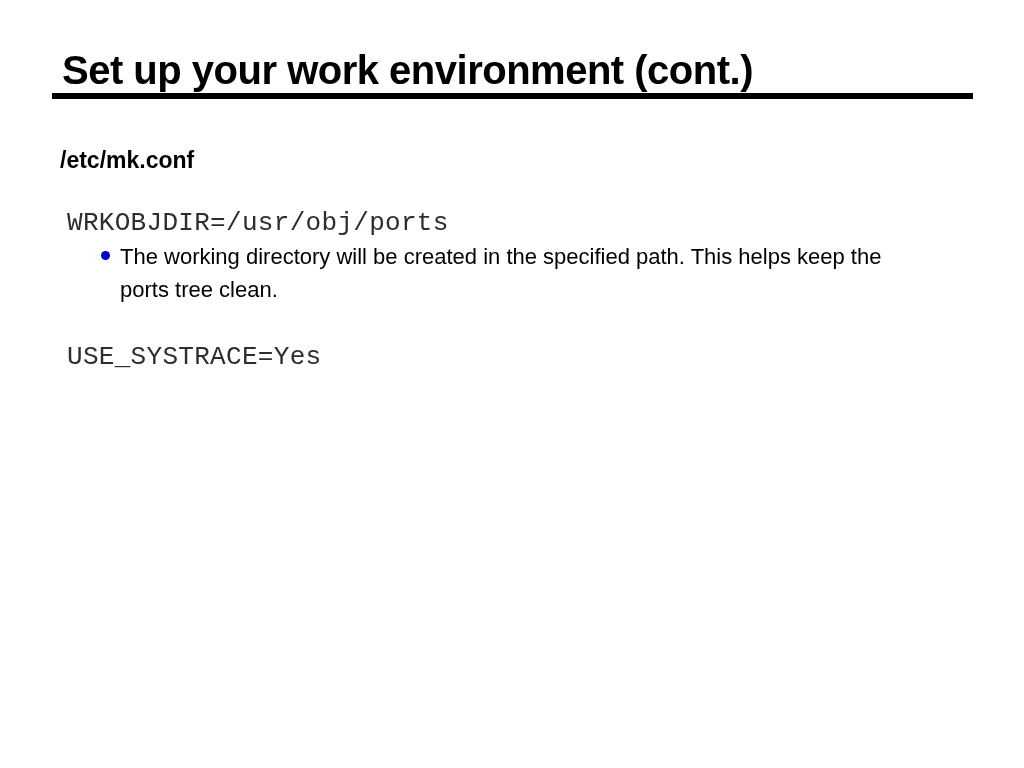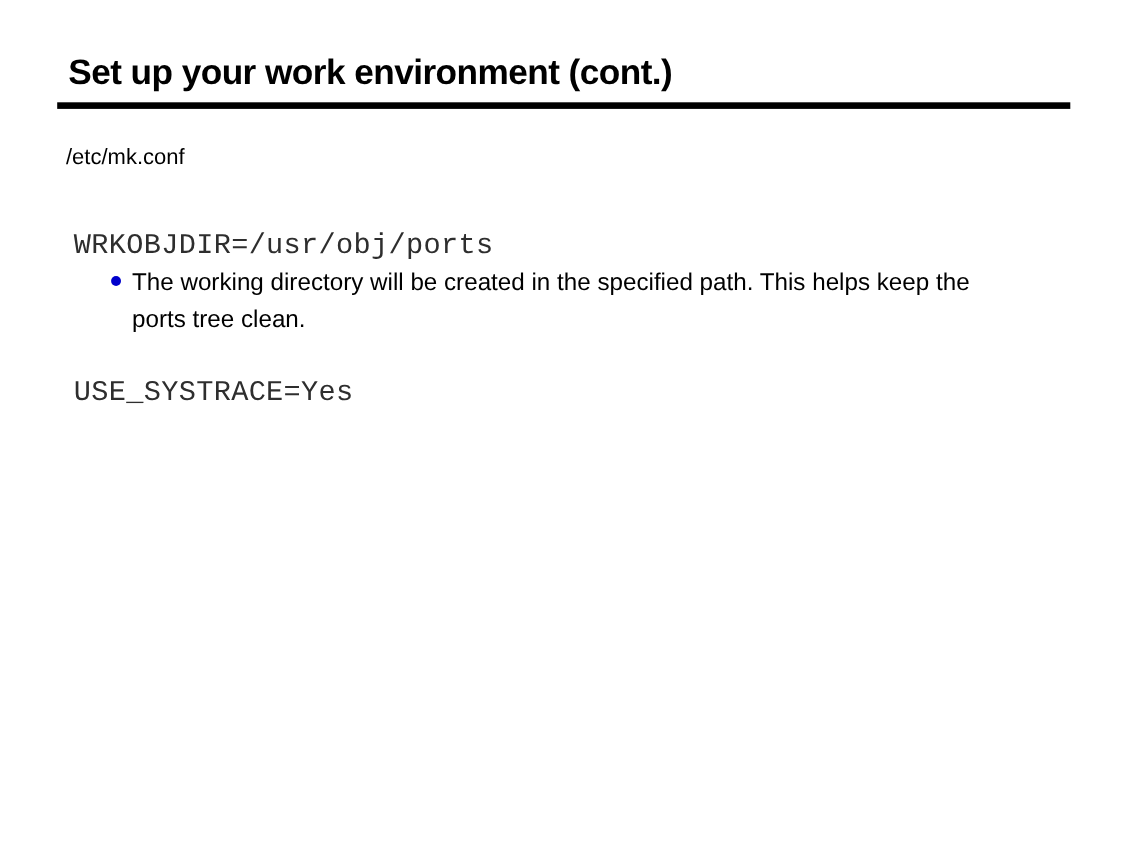"Set up your work environment" .title { font-size: 32px -> 40px }
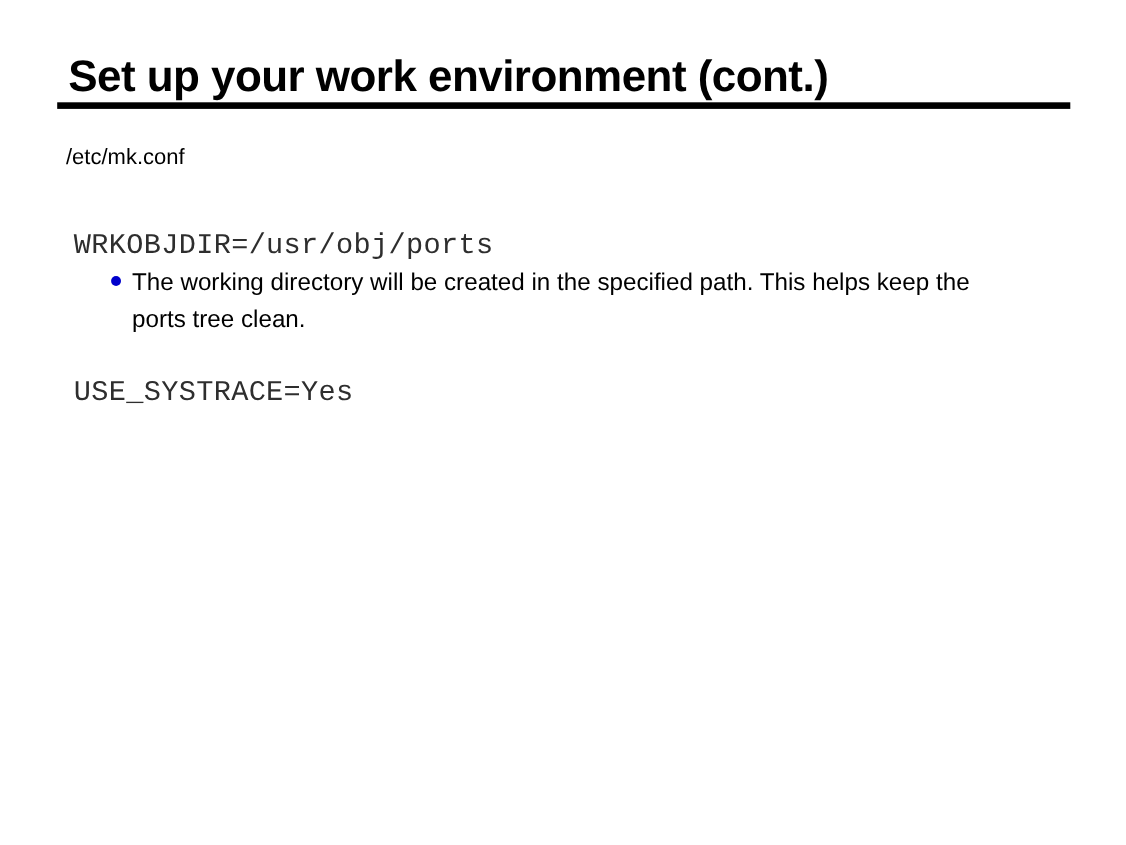"/etc/mk.conf" .subtitle { font-size: 20px -> 23px; font-weight: normal -> bold; top: 132px -> 148px }
